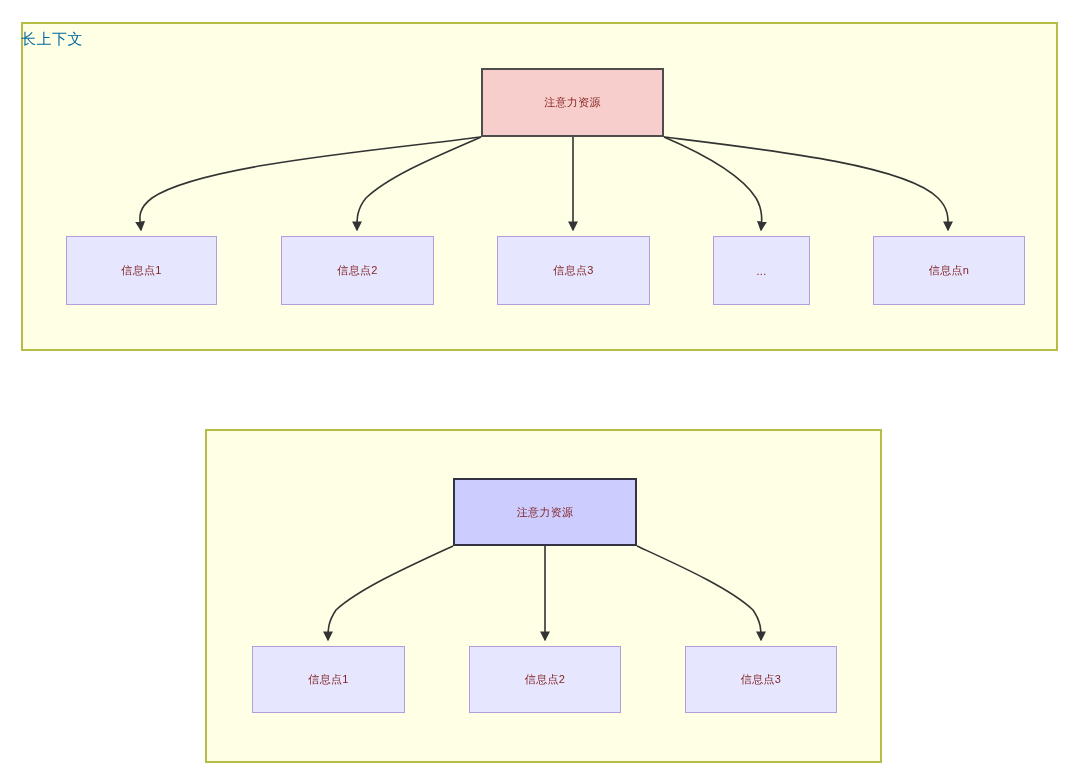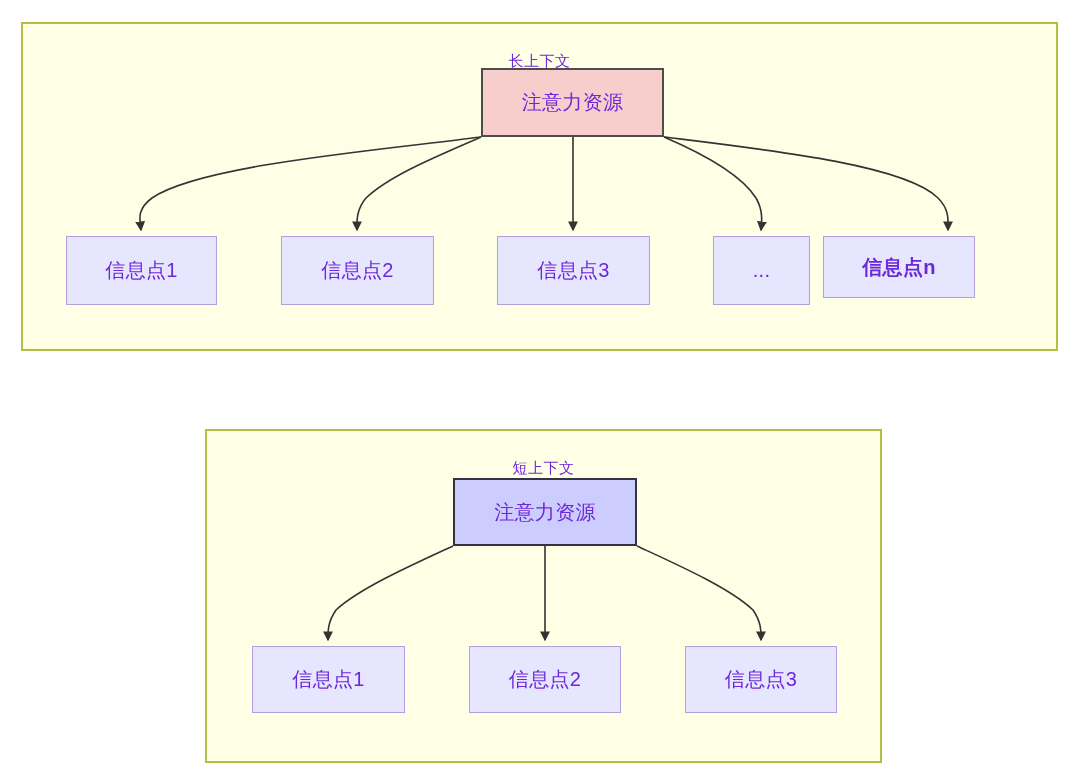"长上下文" .group-title { color: #6d28d9 -> #0369a1; margin-top: 22px -> none; text-align: center -> left }
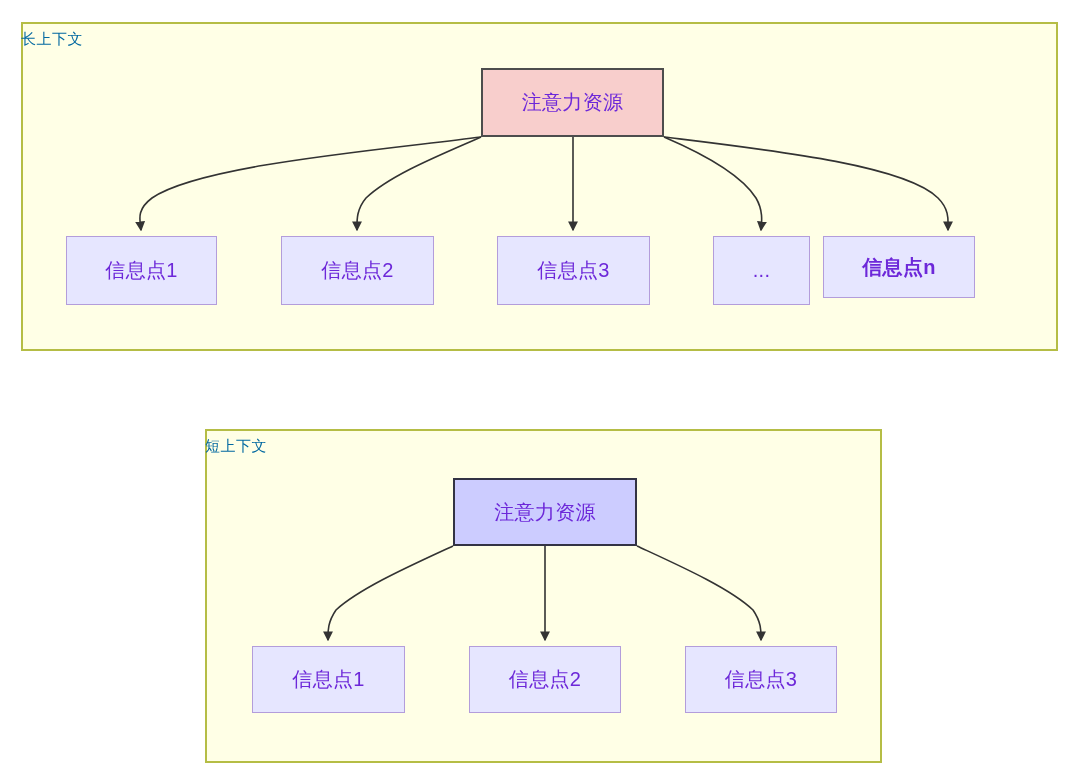"注意力资源" .node { color: #6d28d9 -> #7f1d1d; font-size: 20px -> 11px }
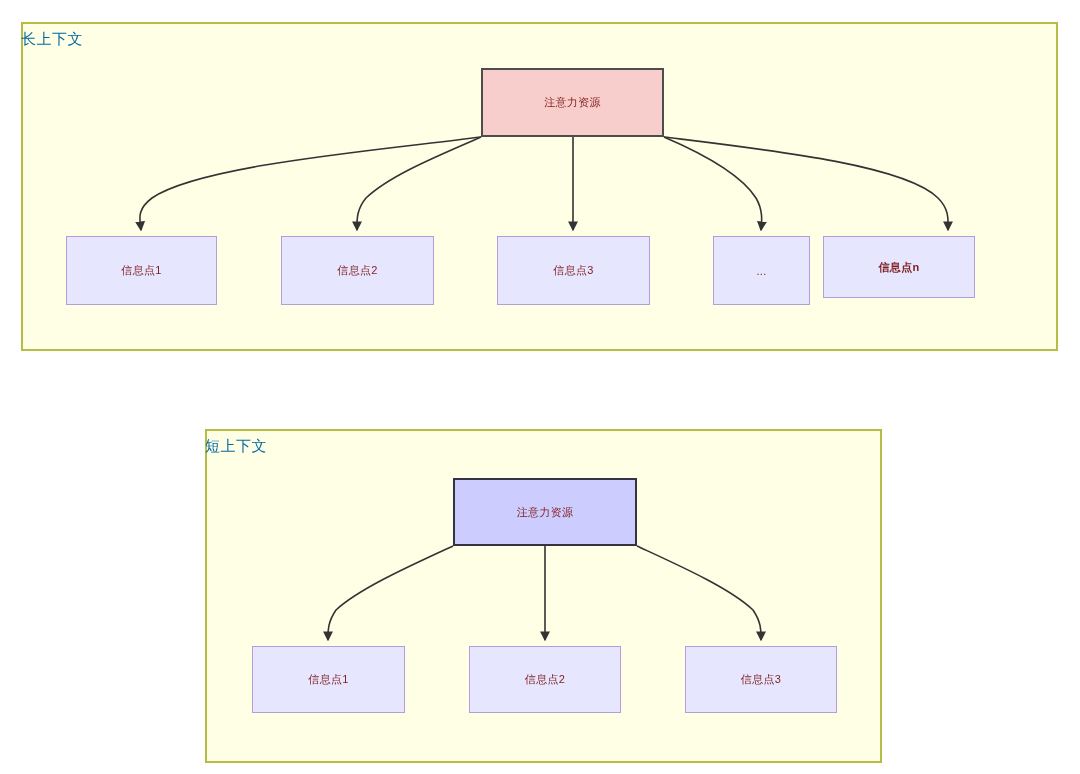"信息点n" div.node { font-weight: bold -> none; height: 62px -> 69px; left: 823px -> 873px }
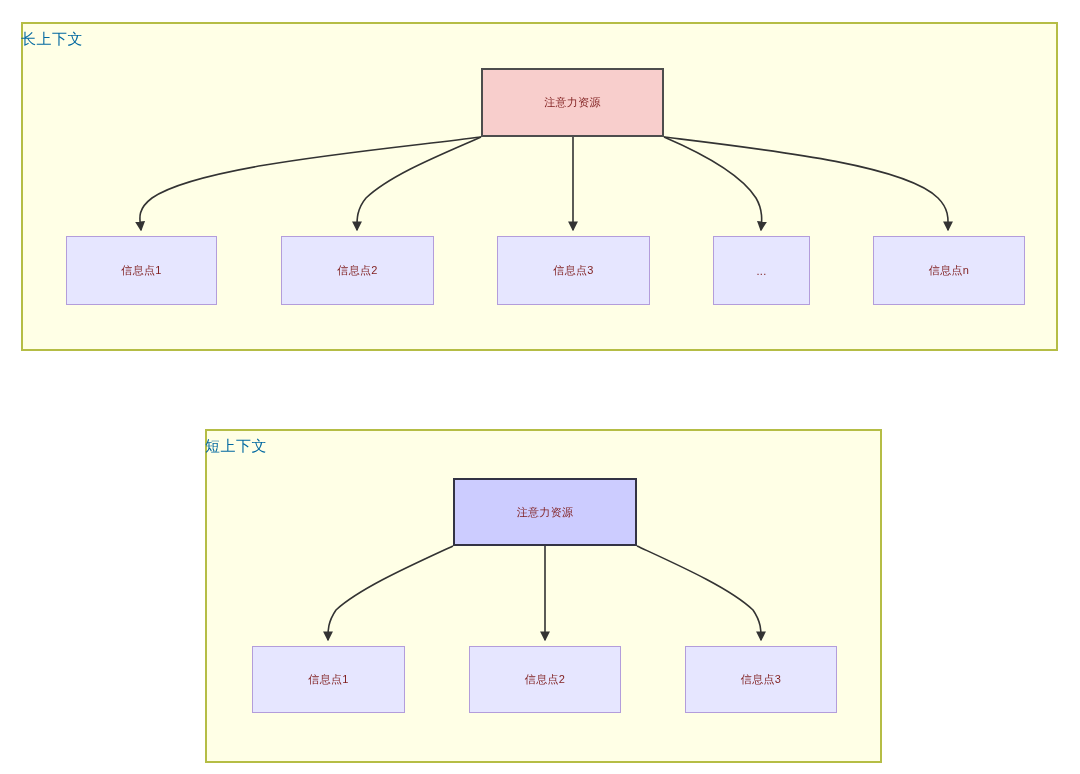"短上下文" div.group-title { html: <div>短上下文</div> -> none }
